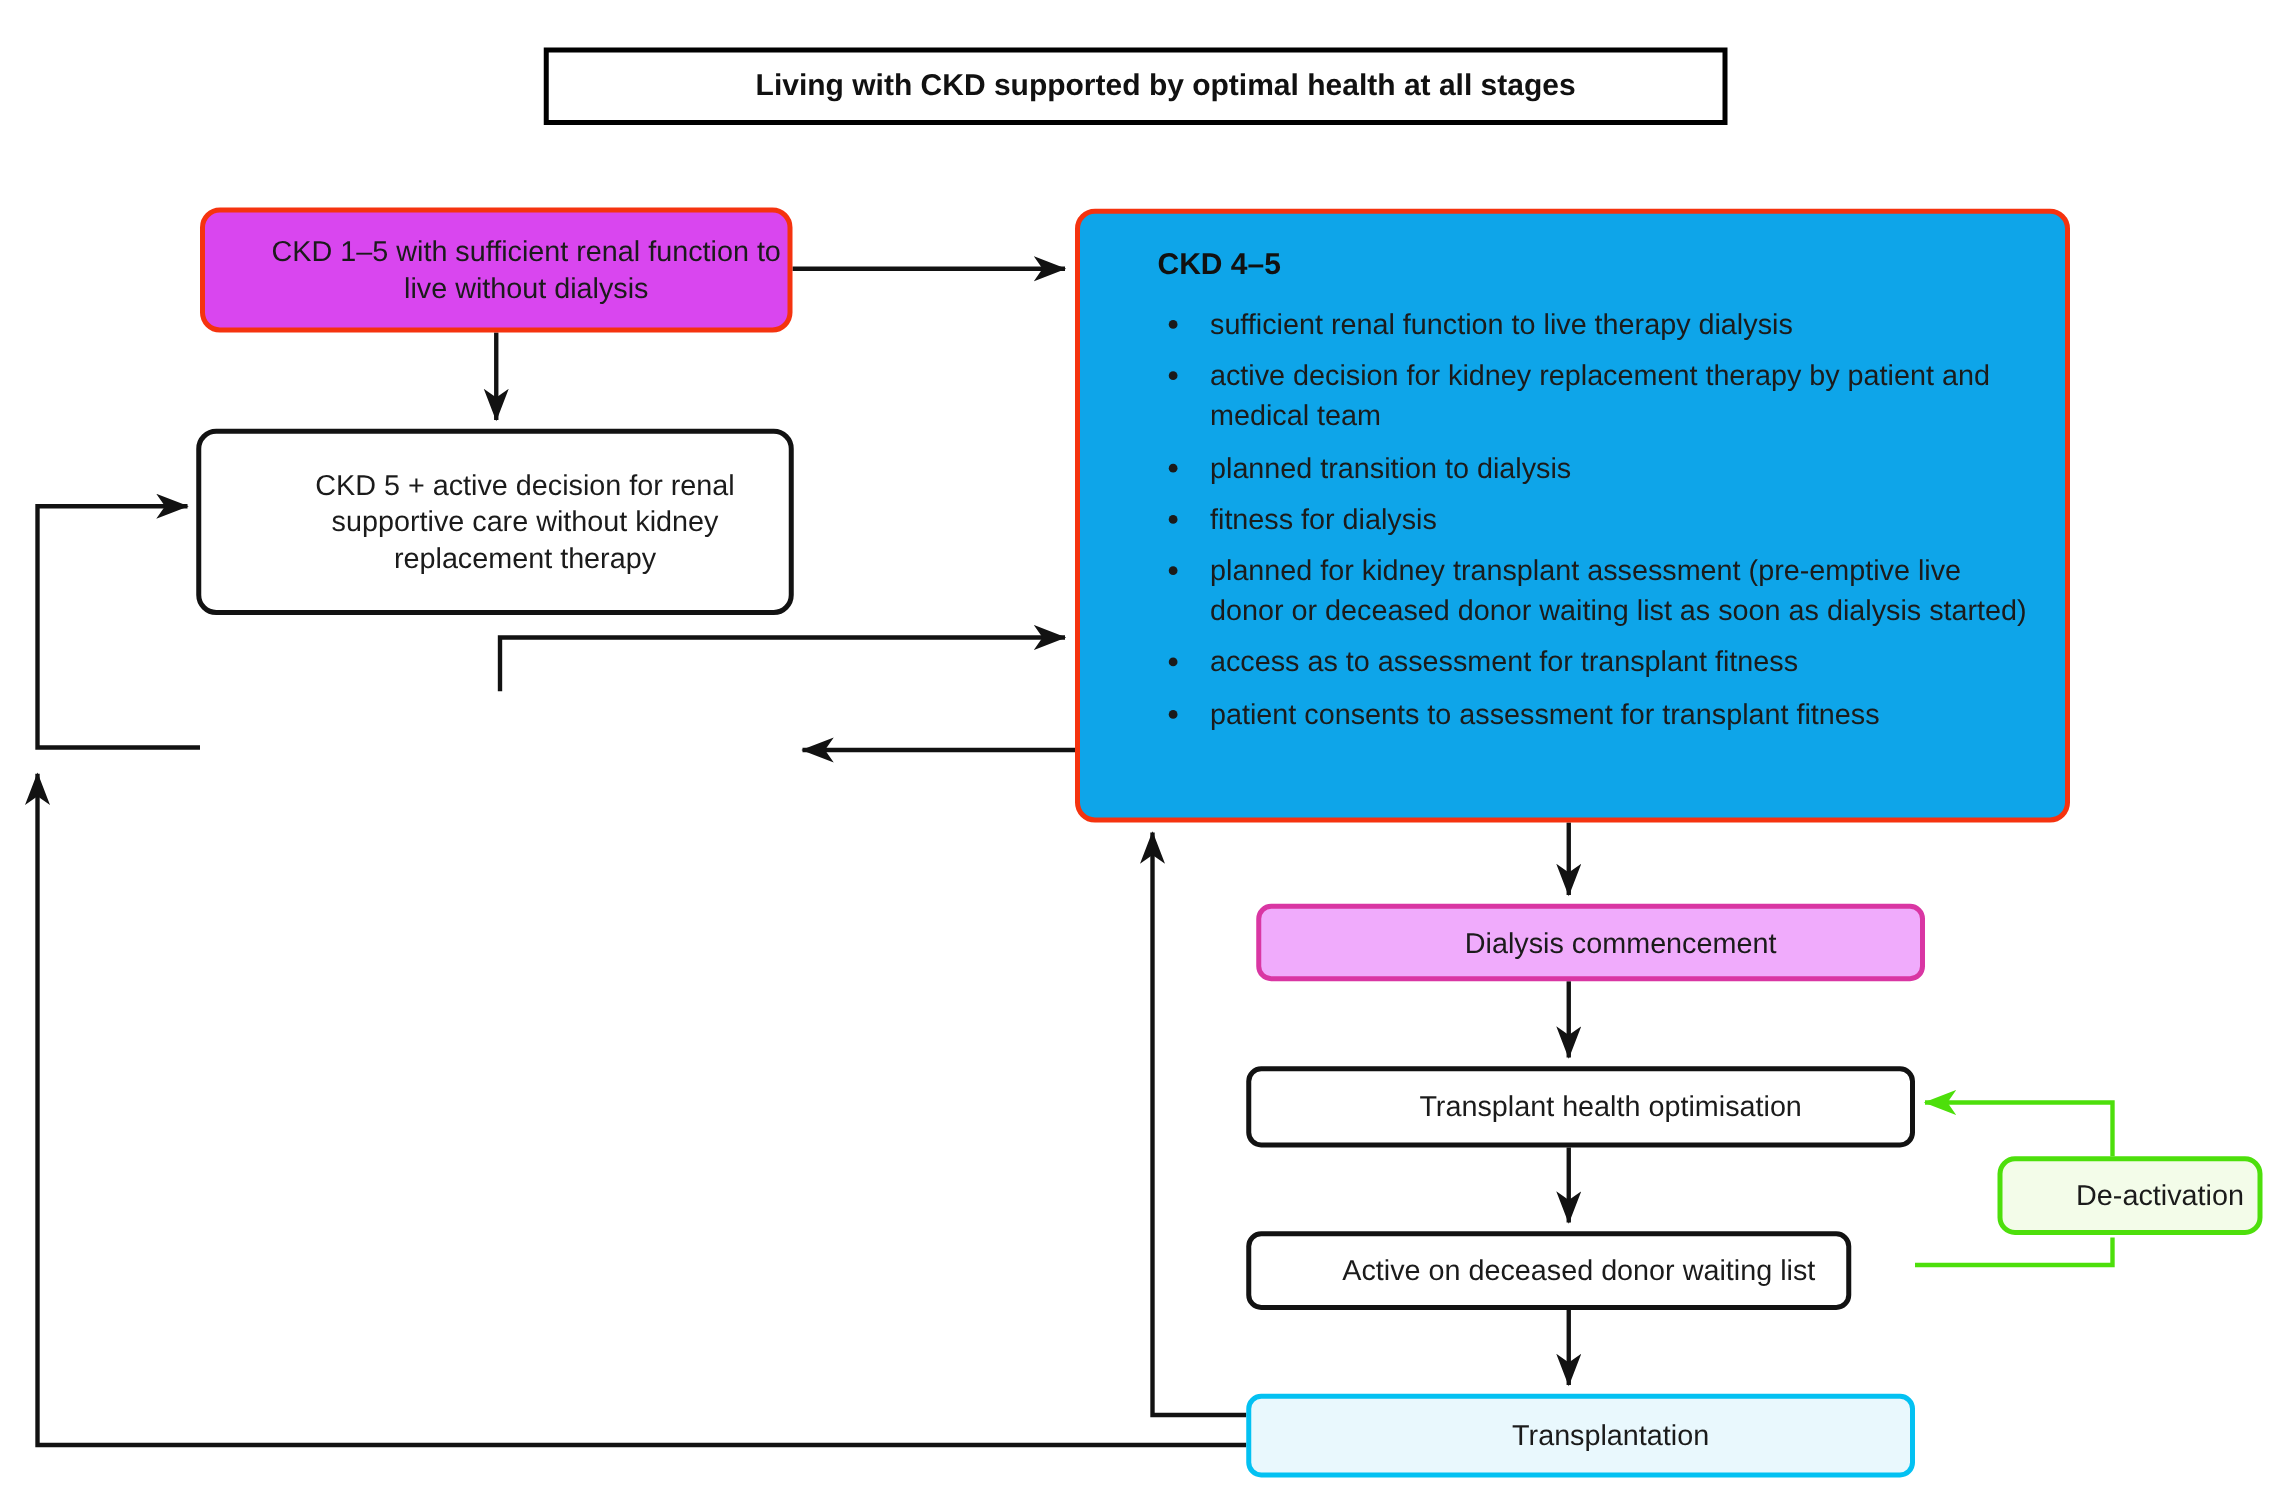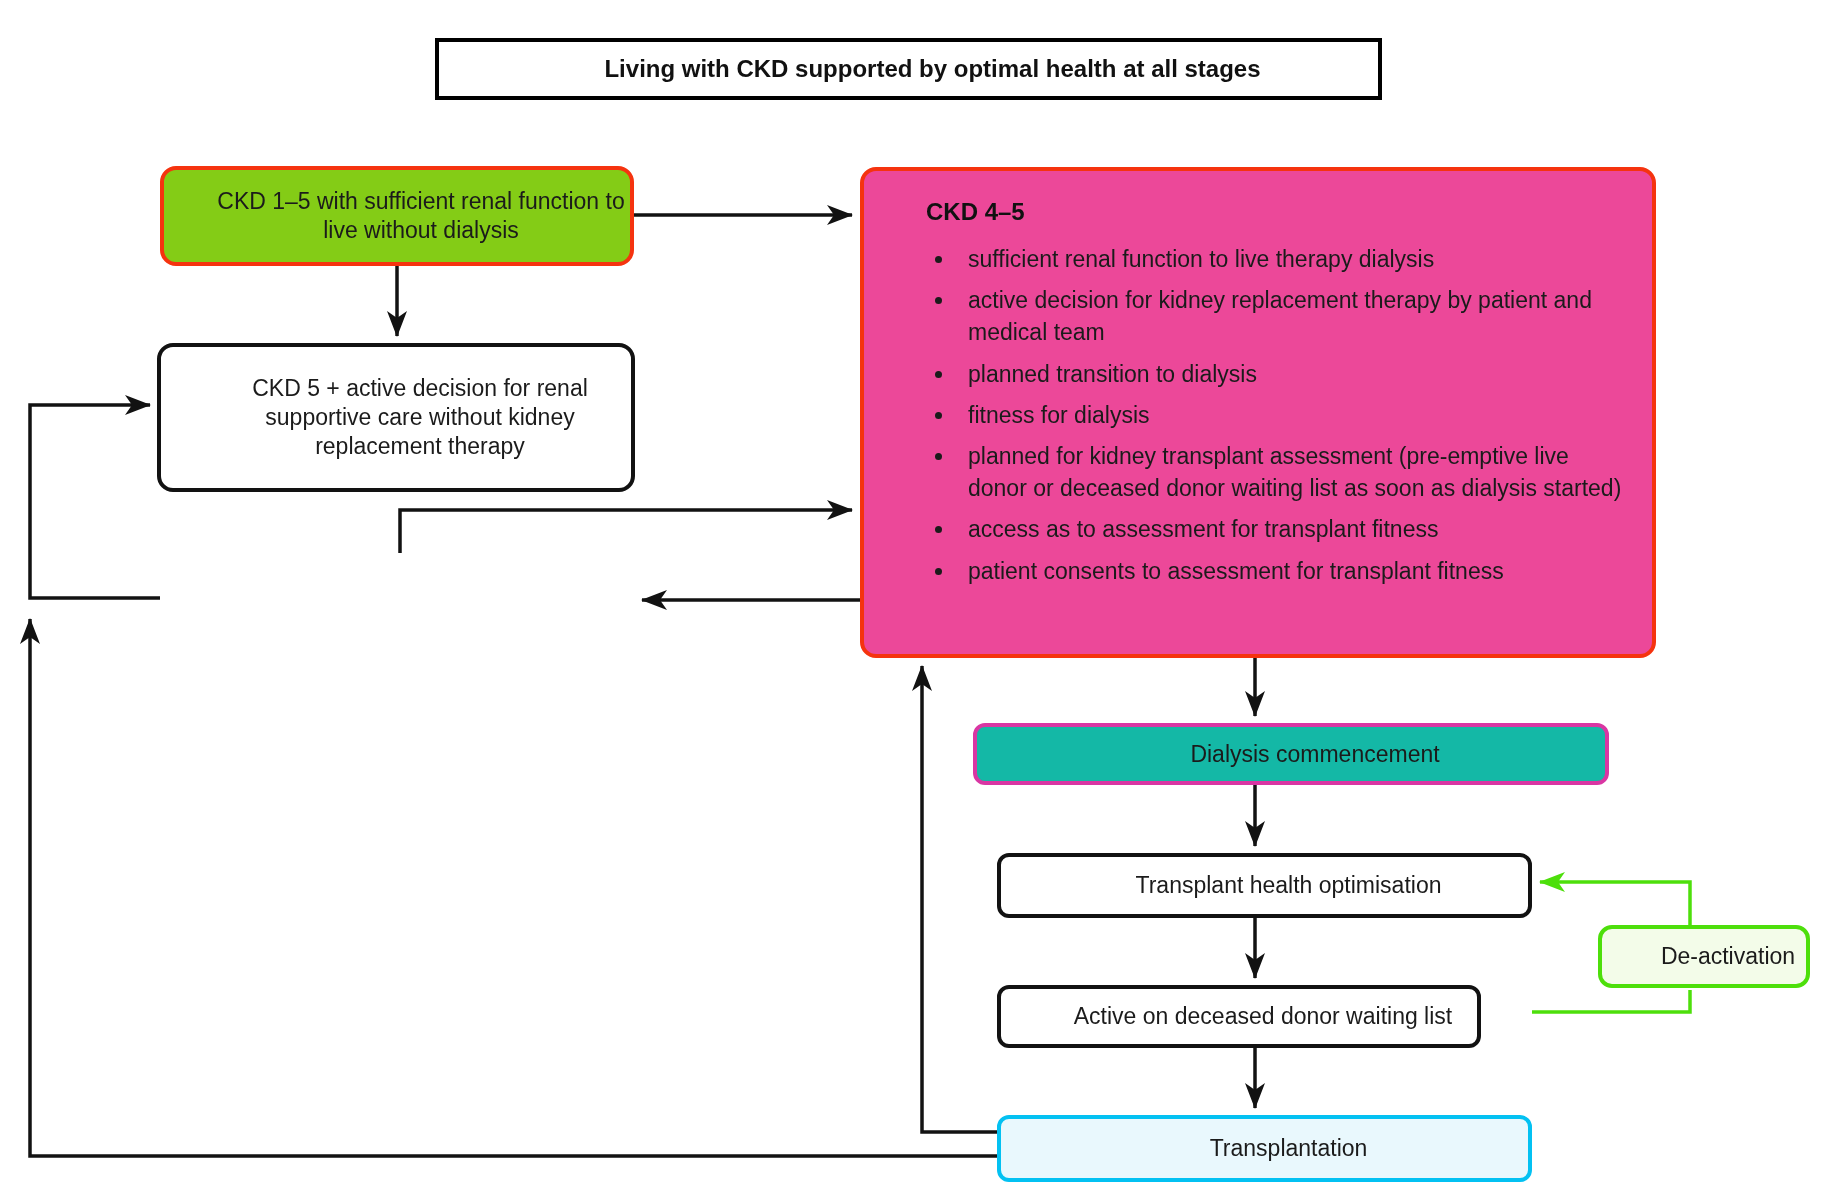"CKD 1–5 with sufficient renal" .ckd15-box { background: #84cc16 -> #d946ef }
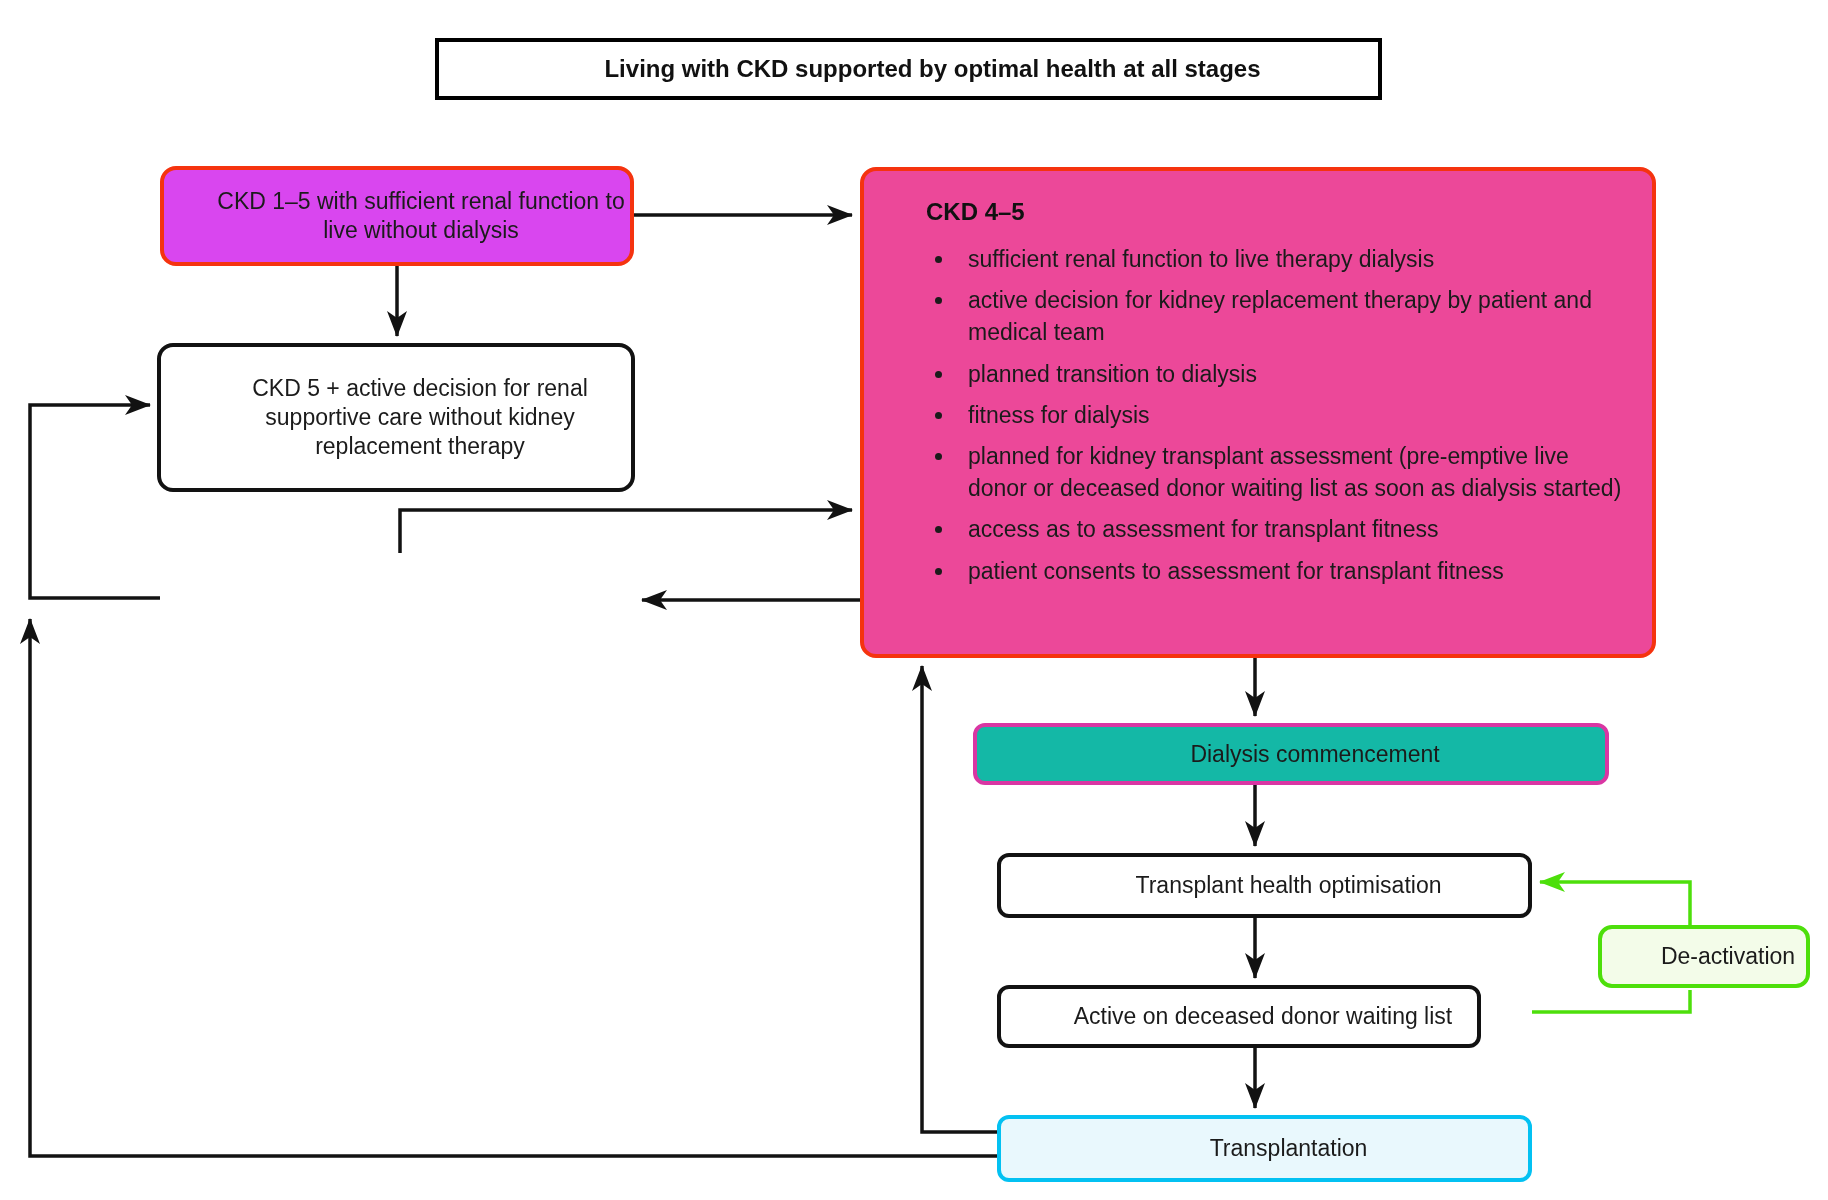"CKD 4–5" .ckd45-box { background: #ec4899 -> #0ea5e9 }
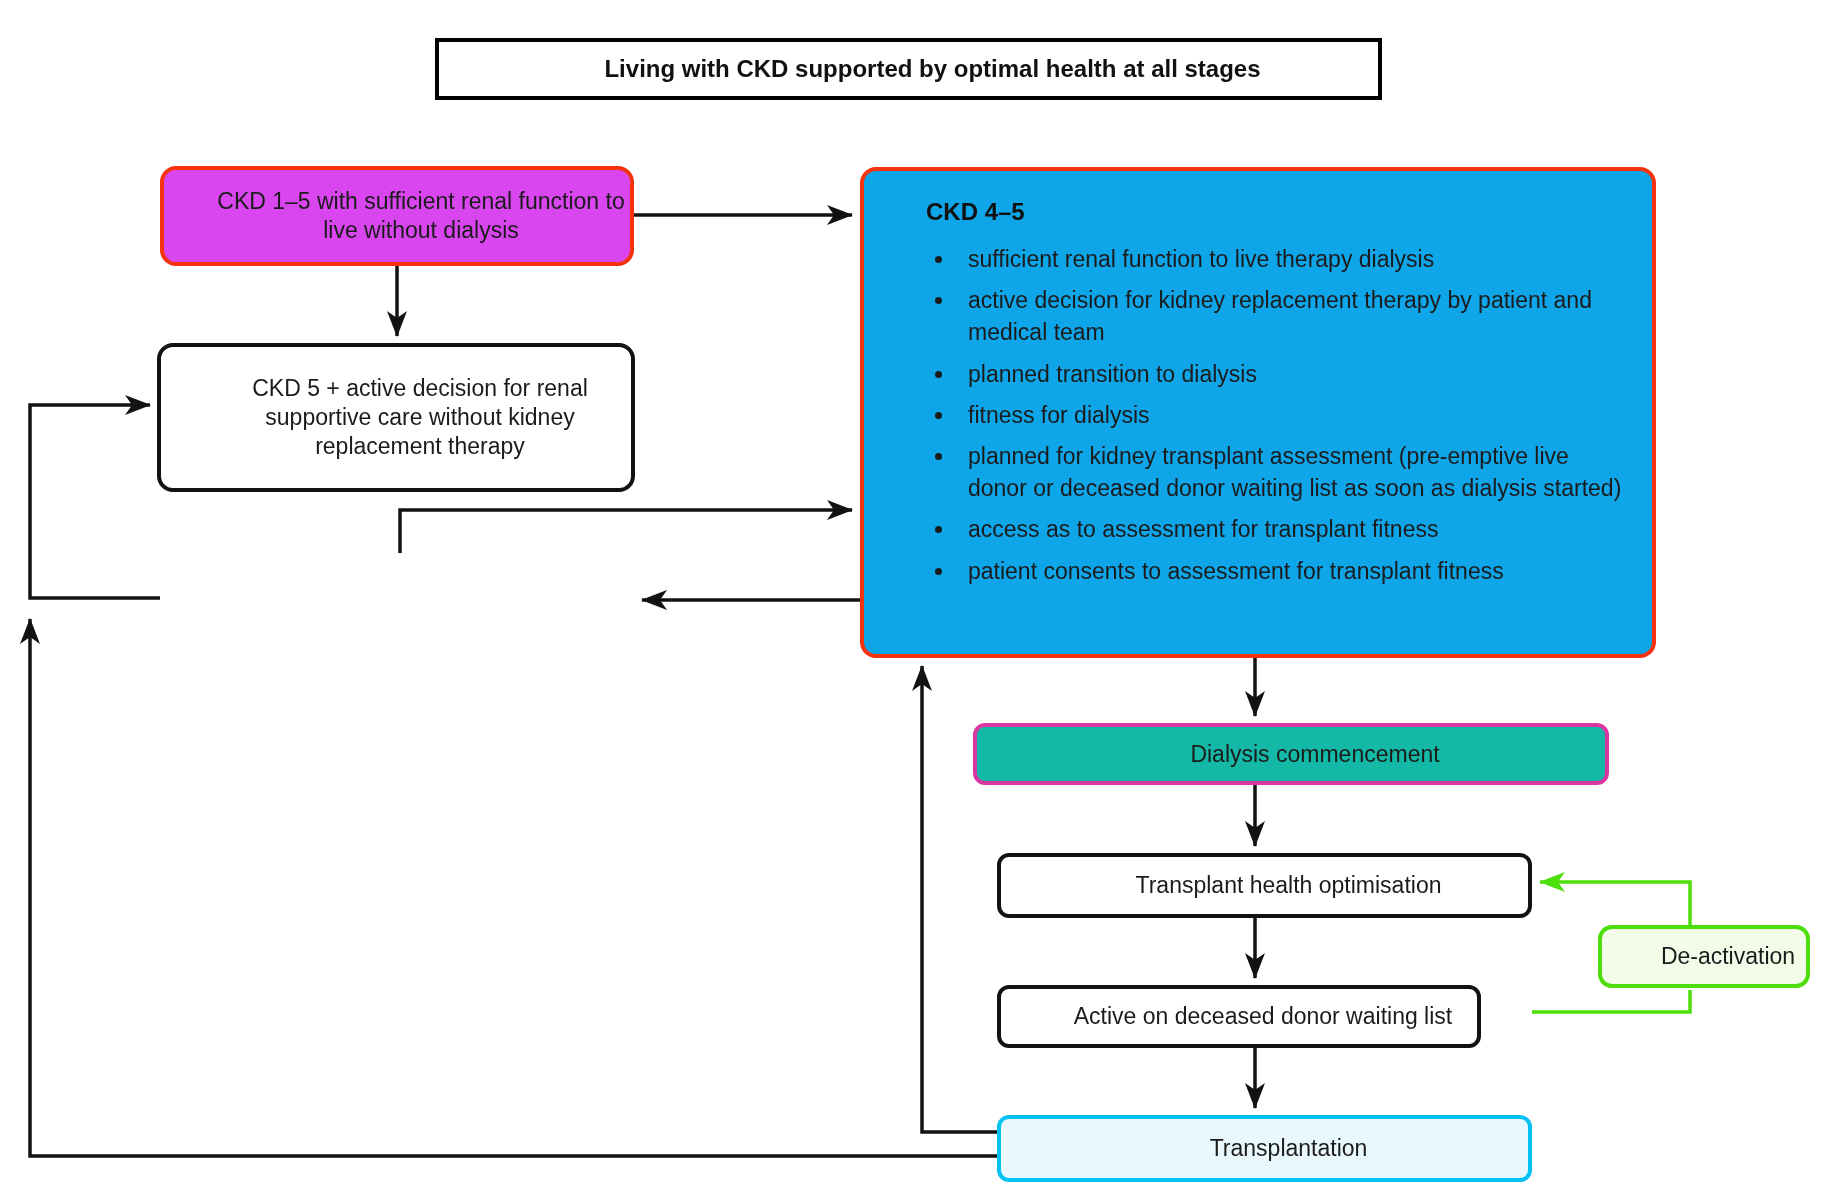"Dialysis commencement" .dialysis-box { background: #14b8a6 -> #f0abfc; left: 973px -> 1005px; width: 636px -> 535px }
